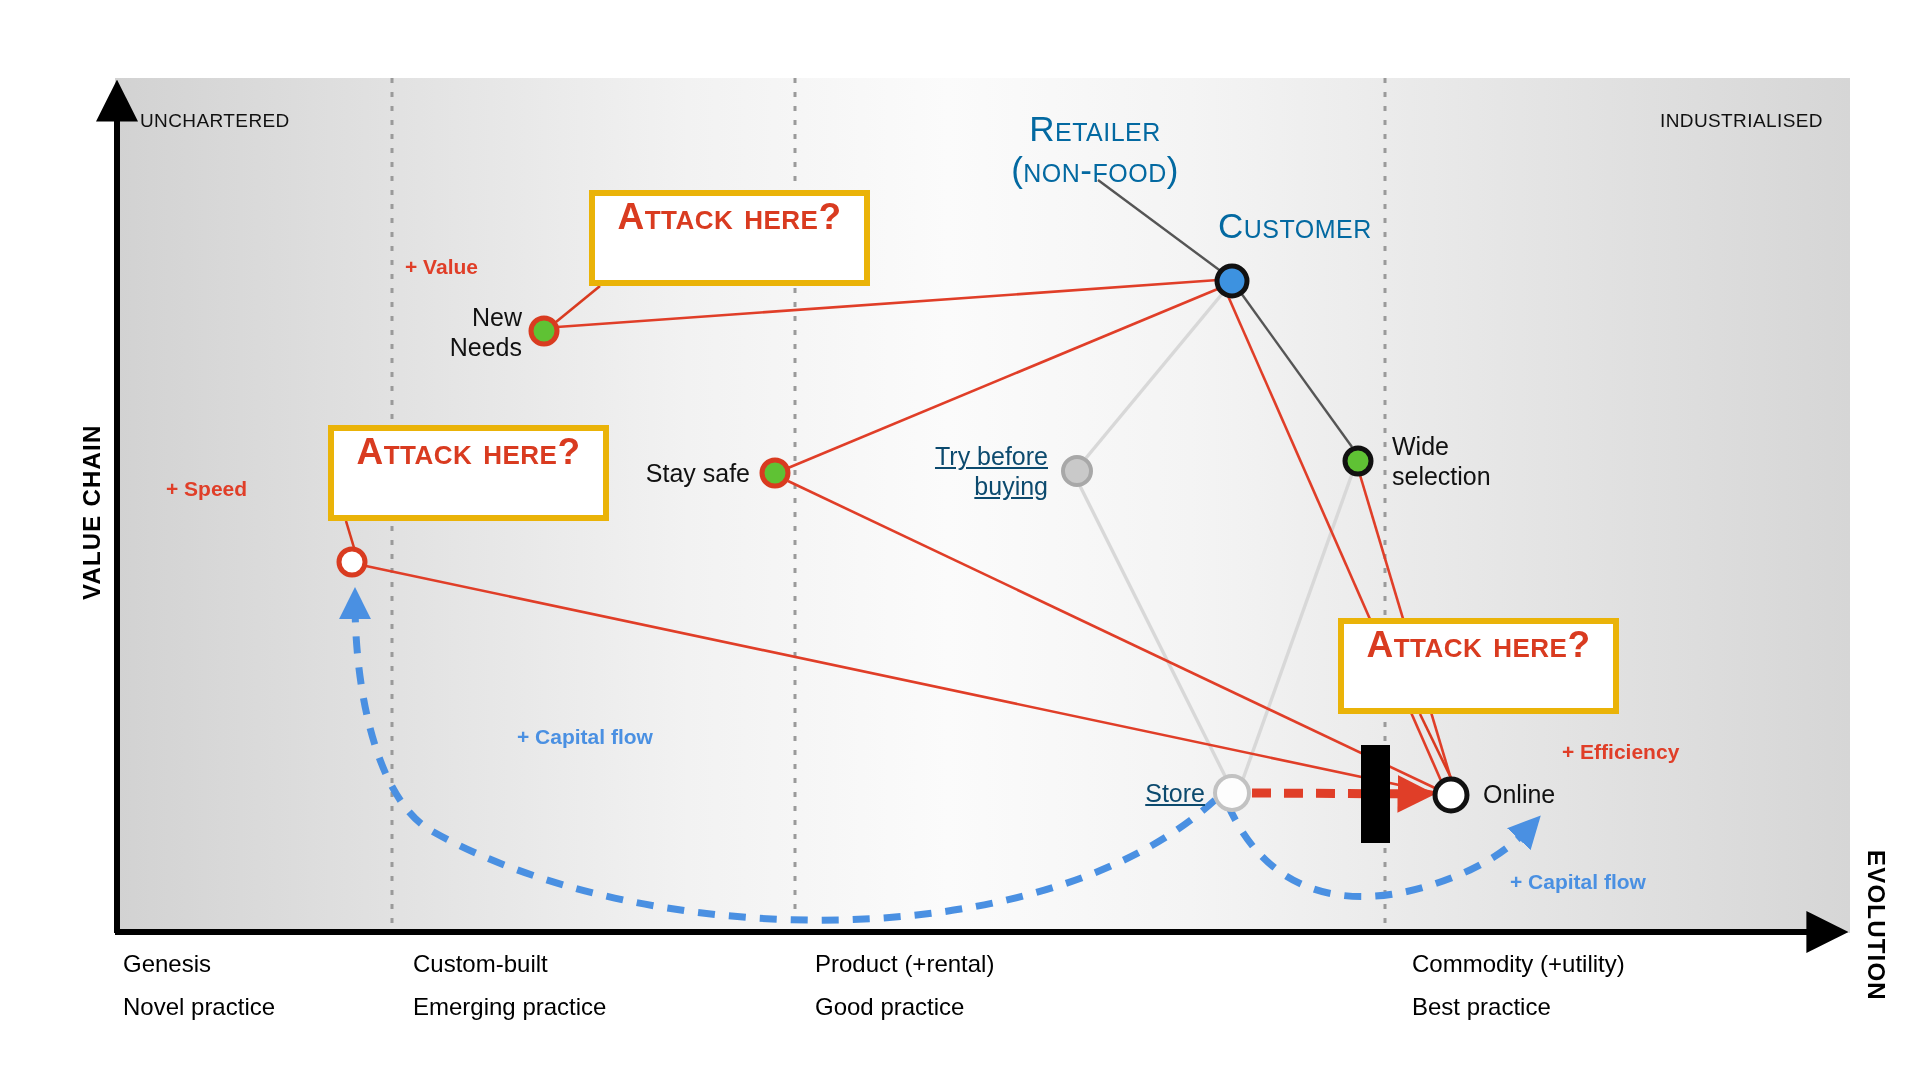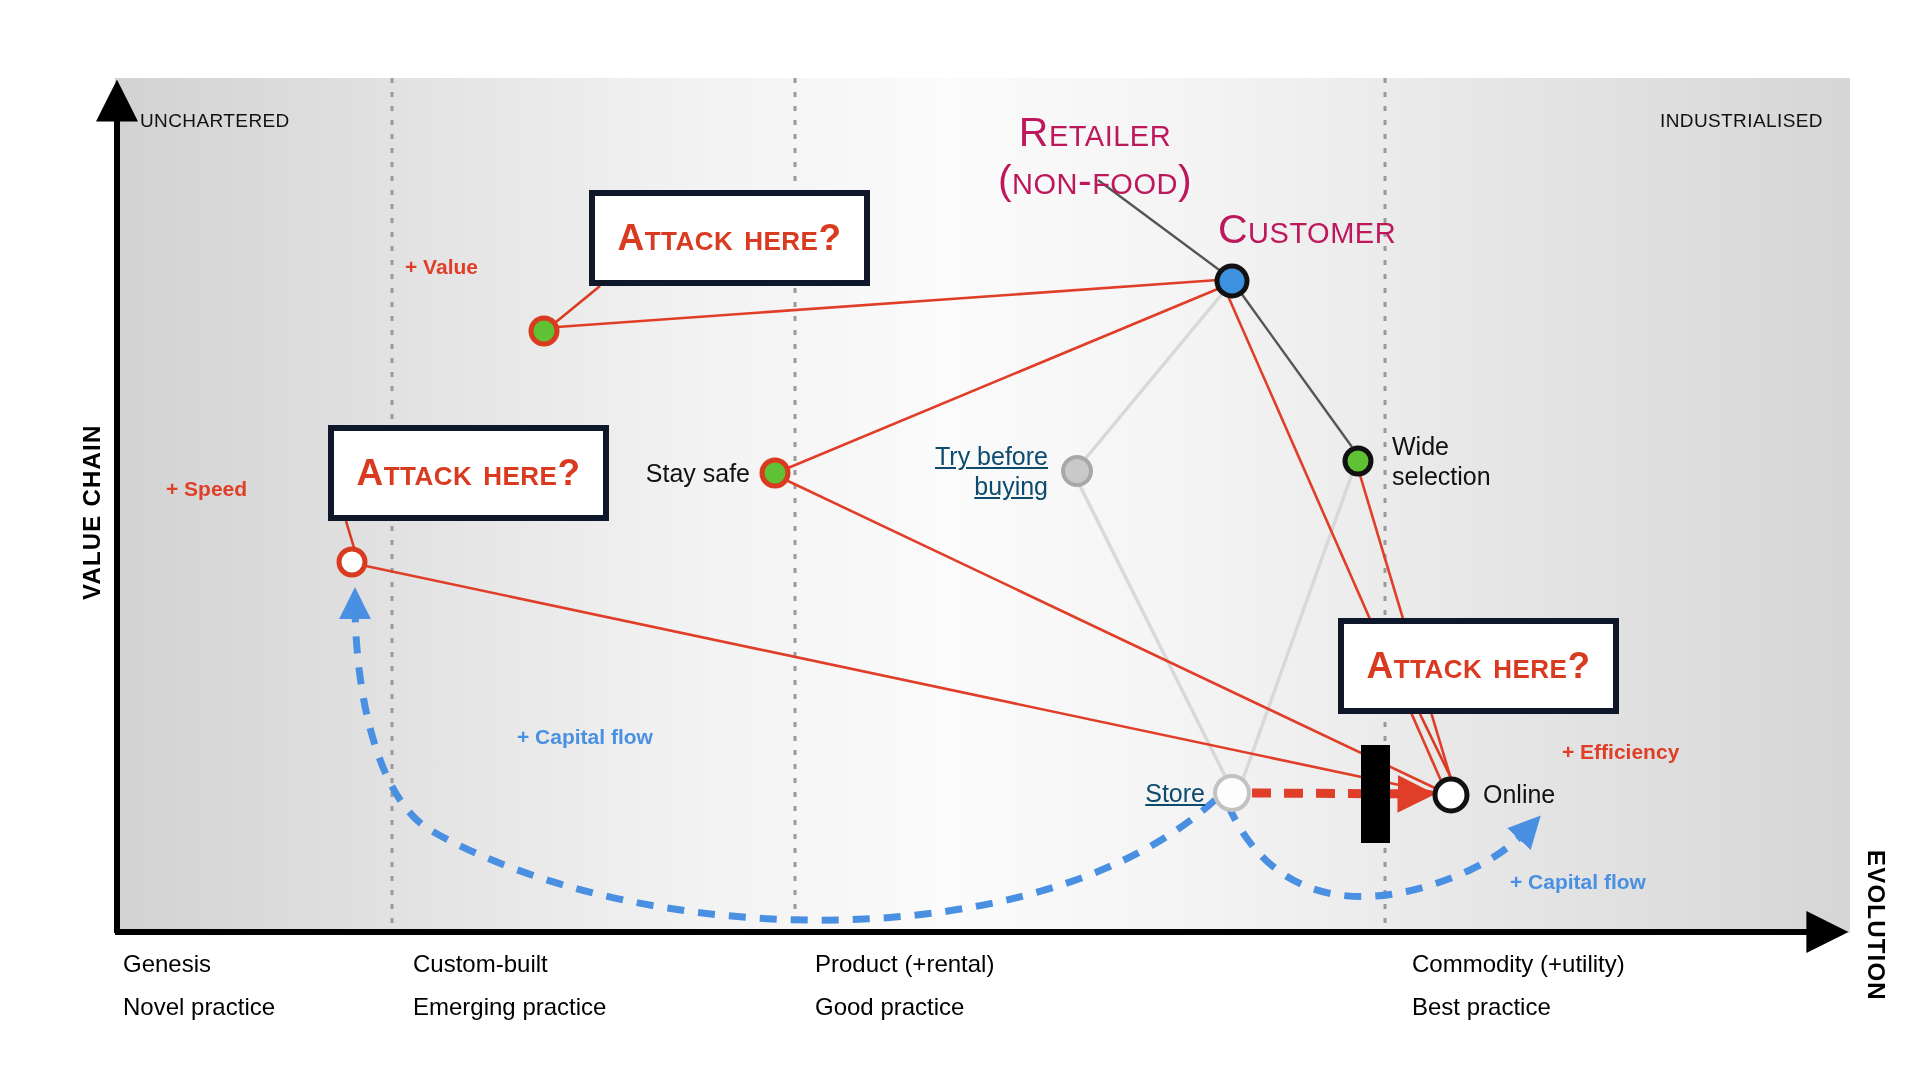"Retailer" .smallcaps { color: #be185d -> #0369a1; font-size: 41px -> 35px }
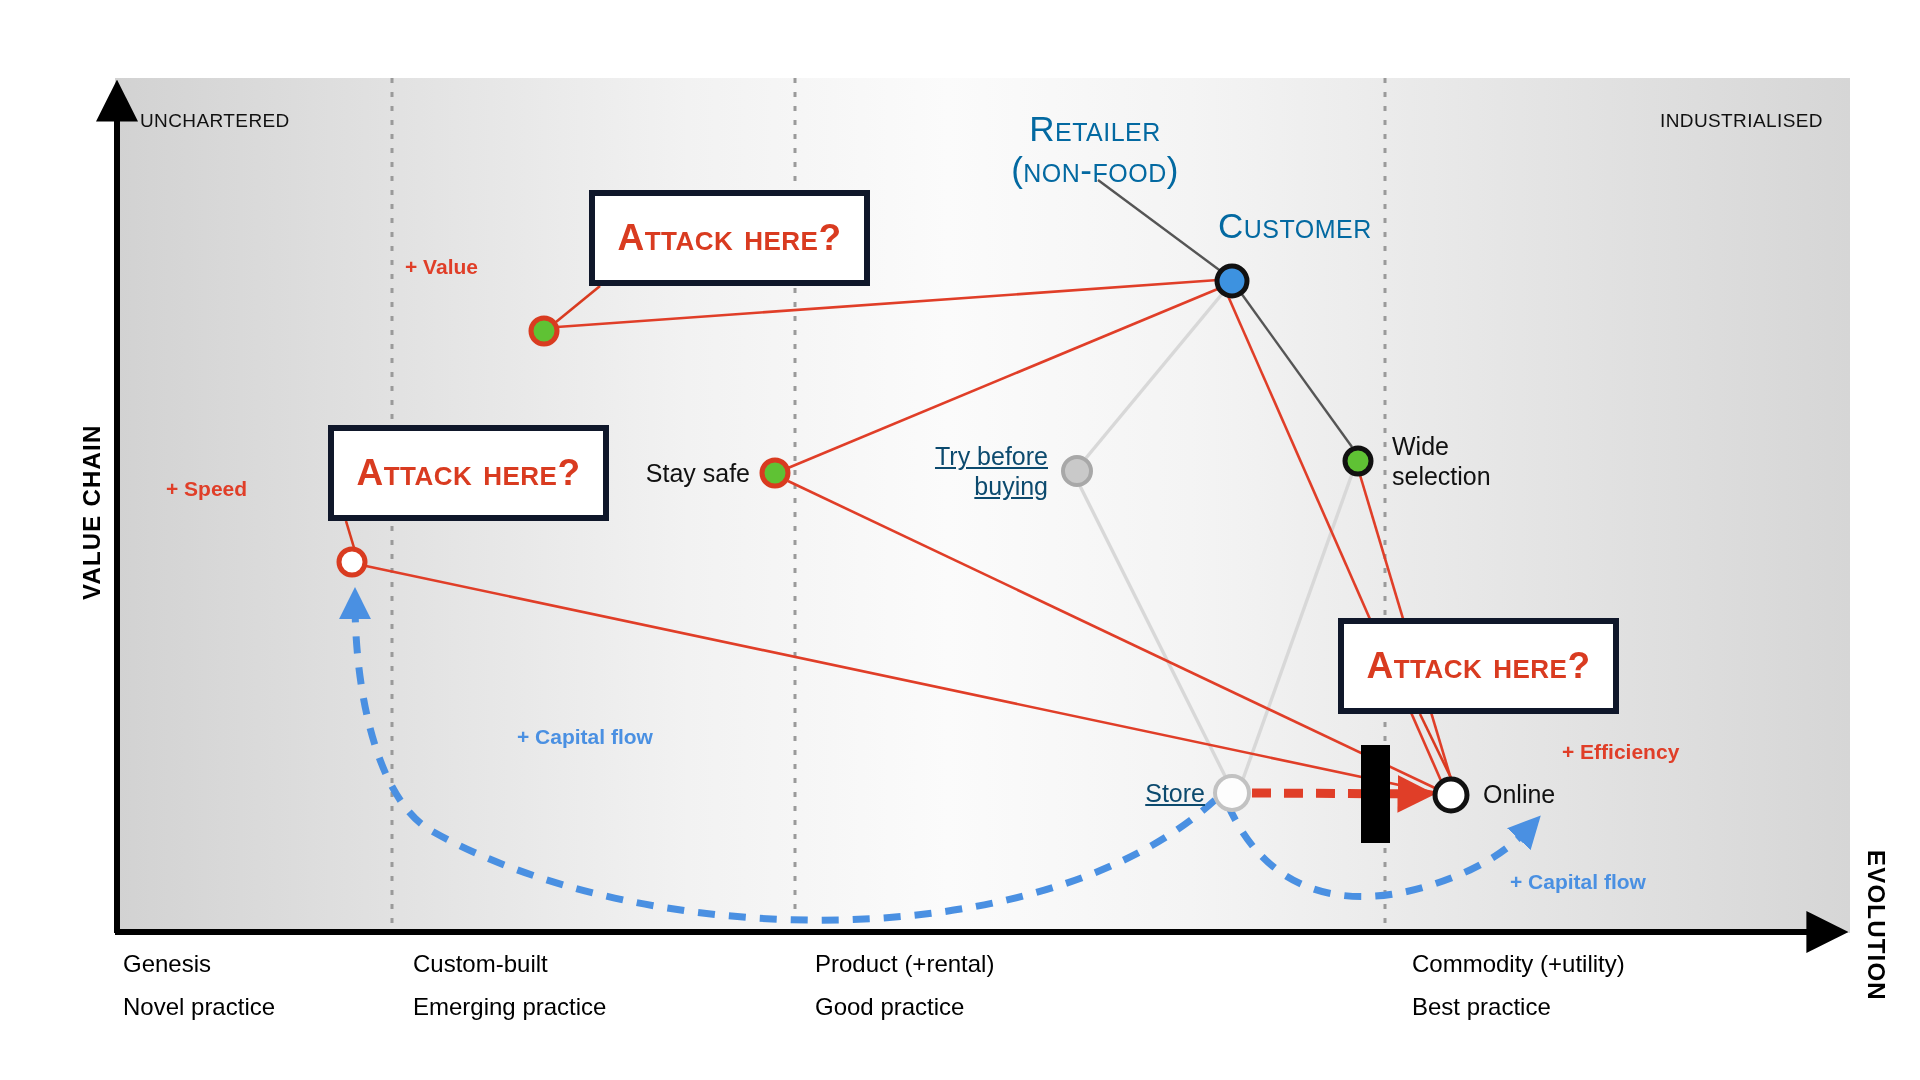"Attack here?" .callout { align-items: center -> flex-start; border: 6px solid #0f172a -> 6px solid #eab308 }
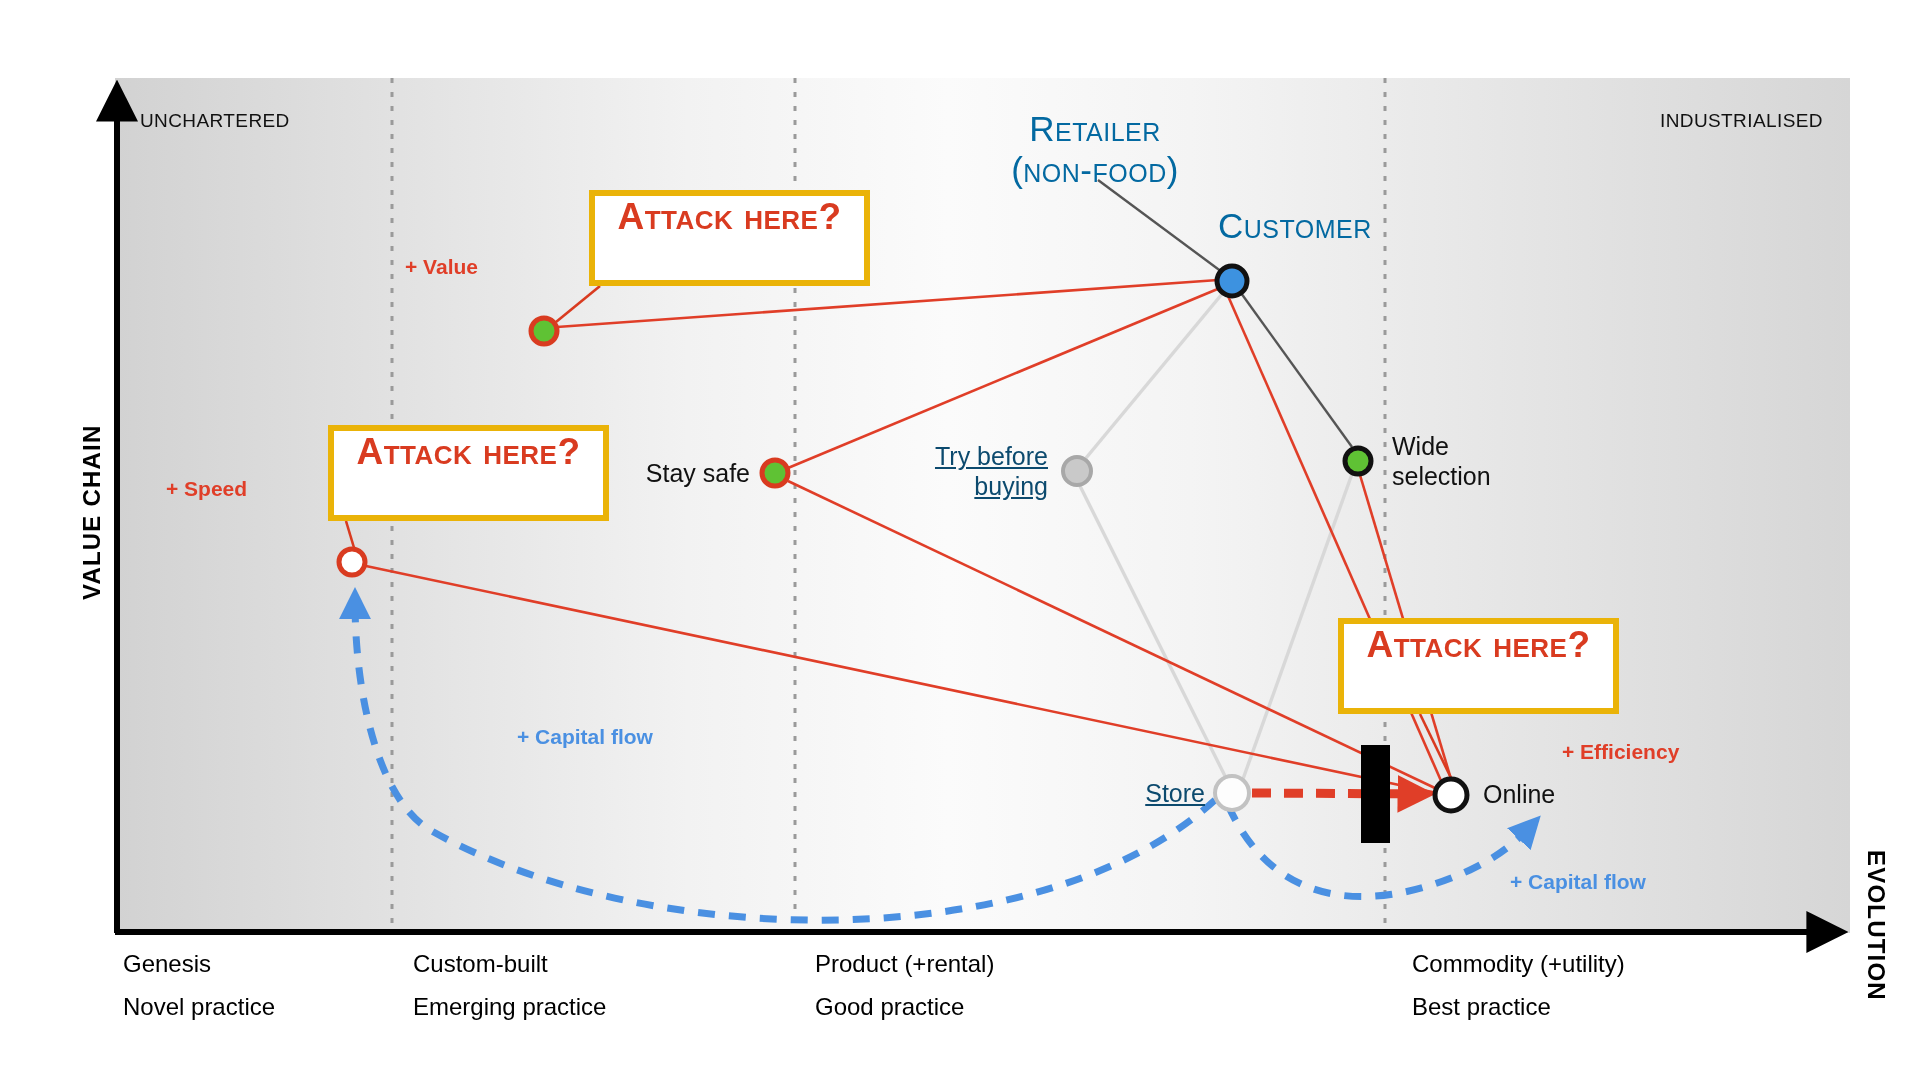"New" div.txt { html: none -> <div>New Needs</div> }
